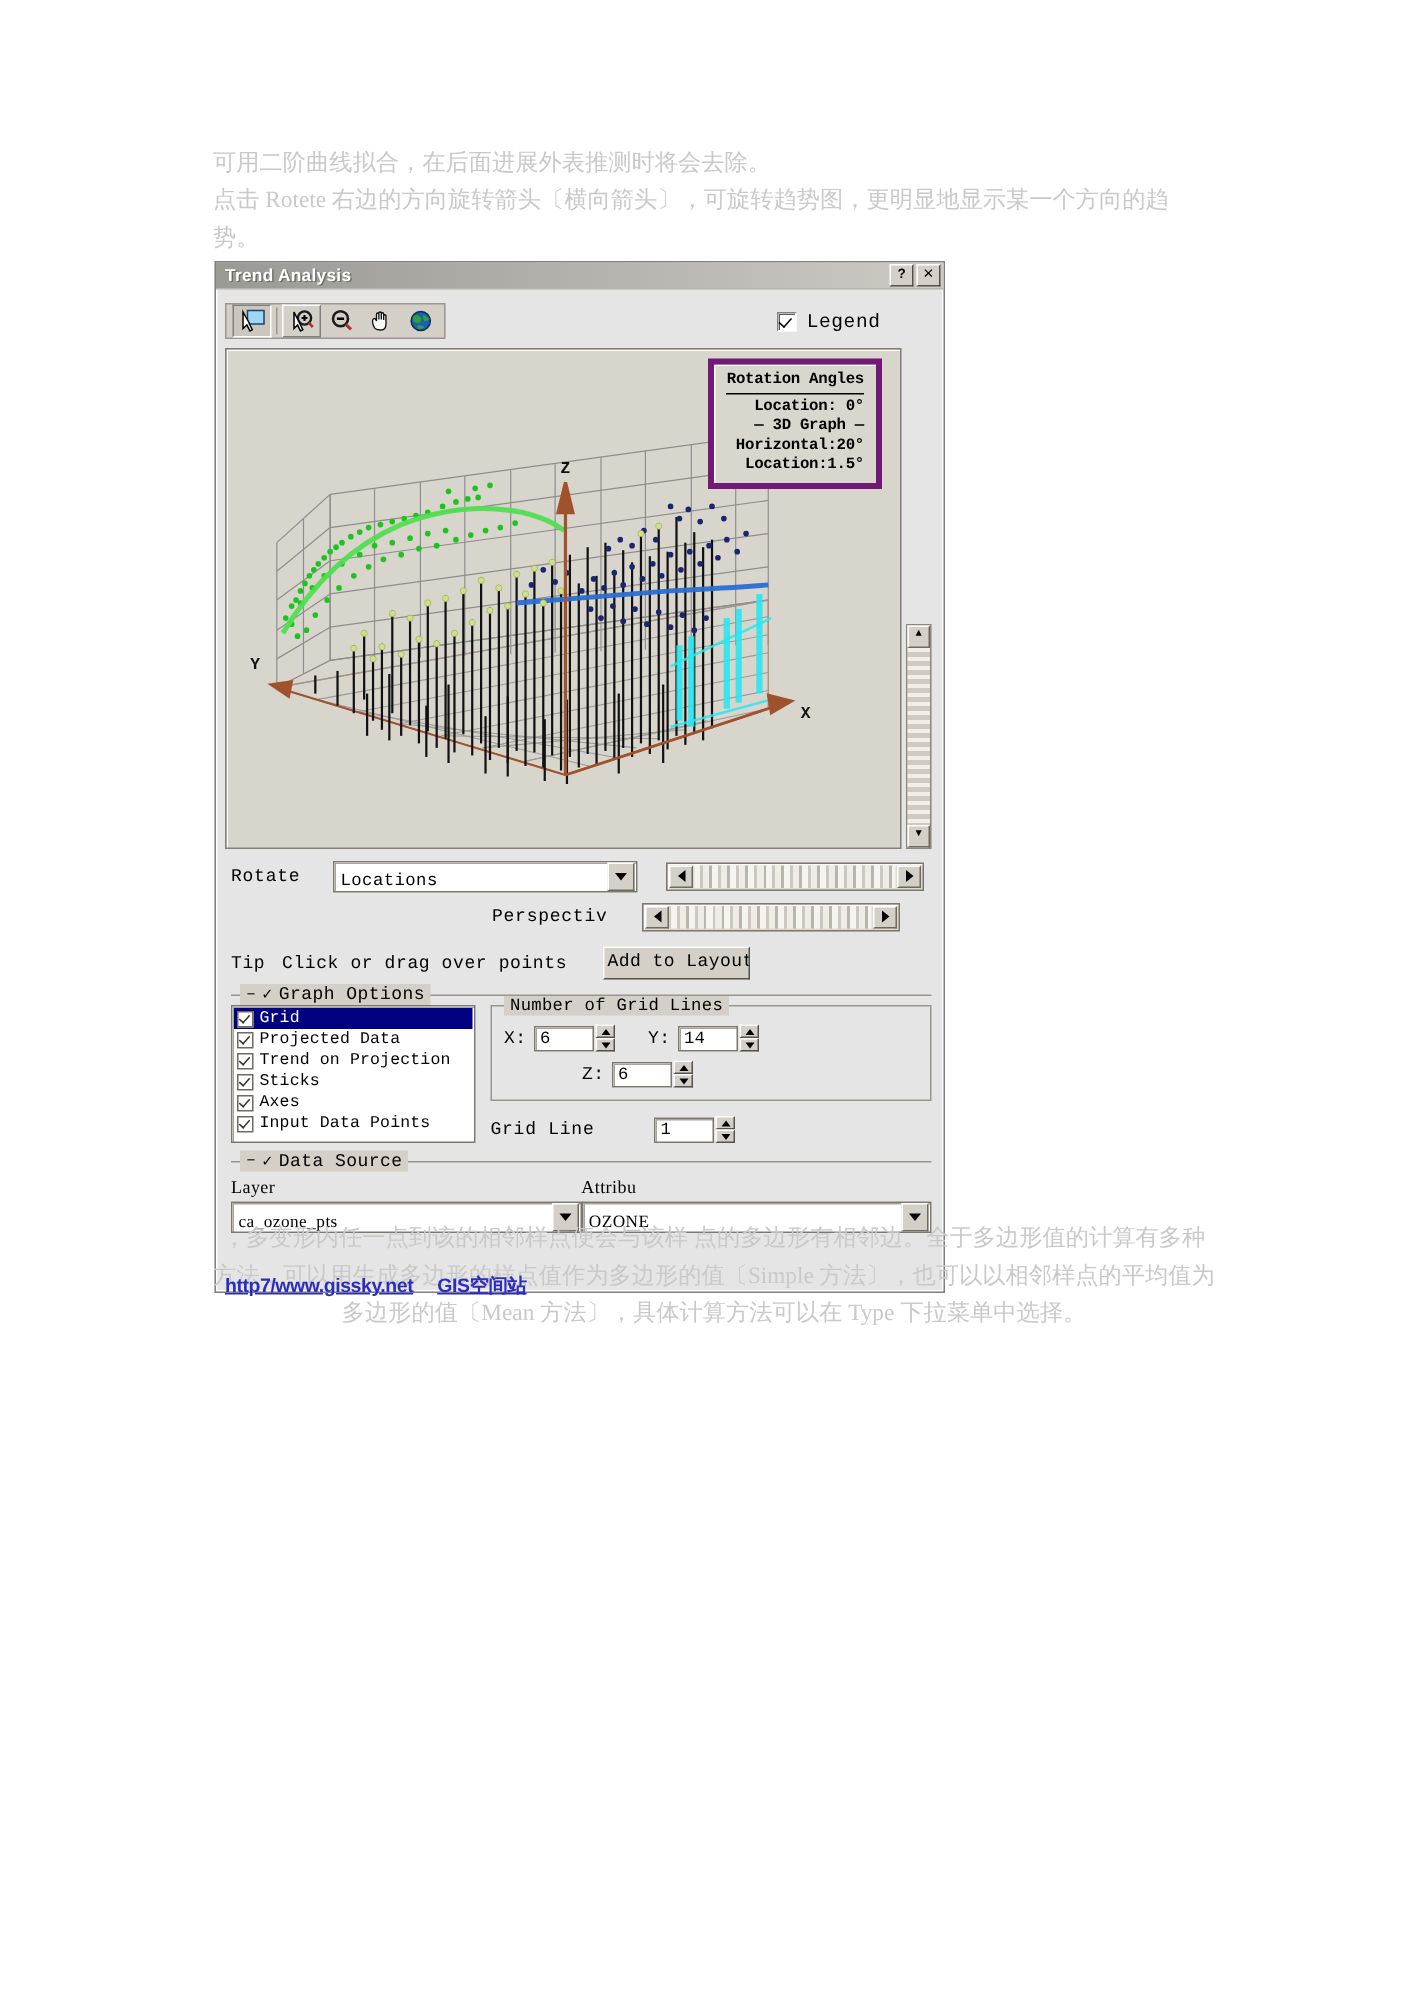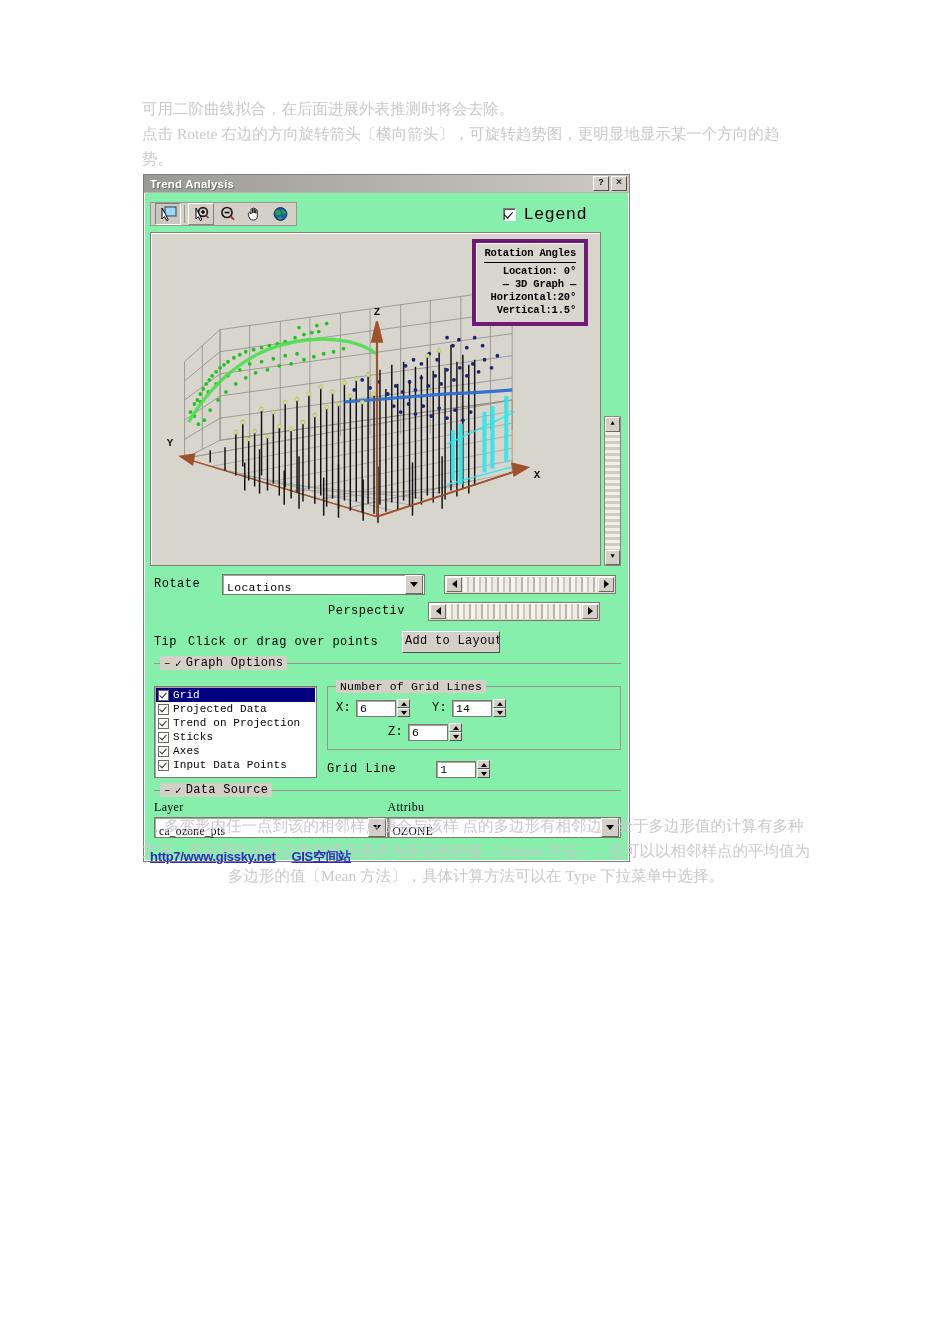"Trend Analysis" .dialog { background: #86efac -> #e5e5e5 }
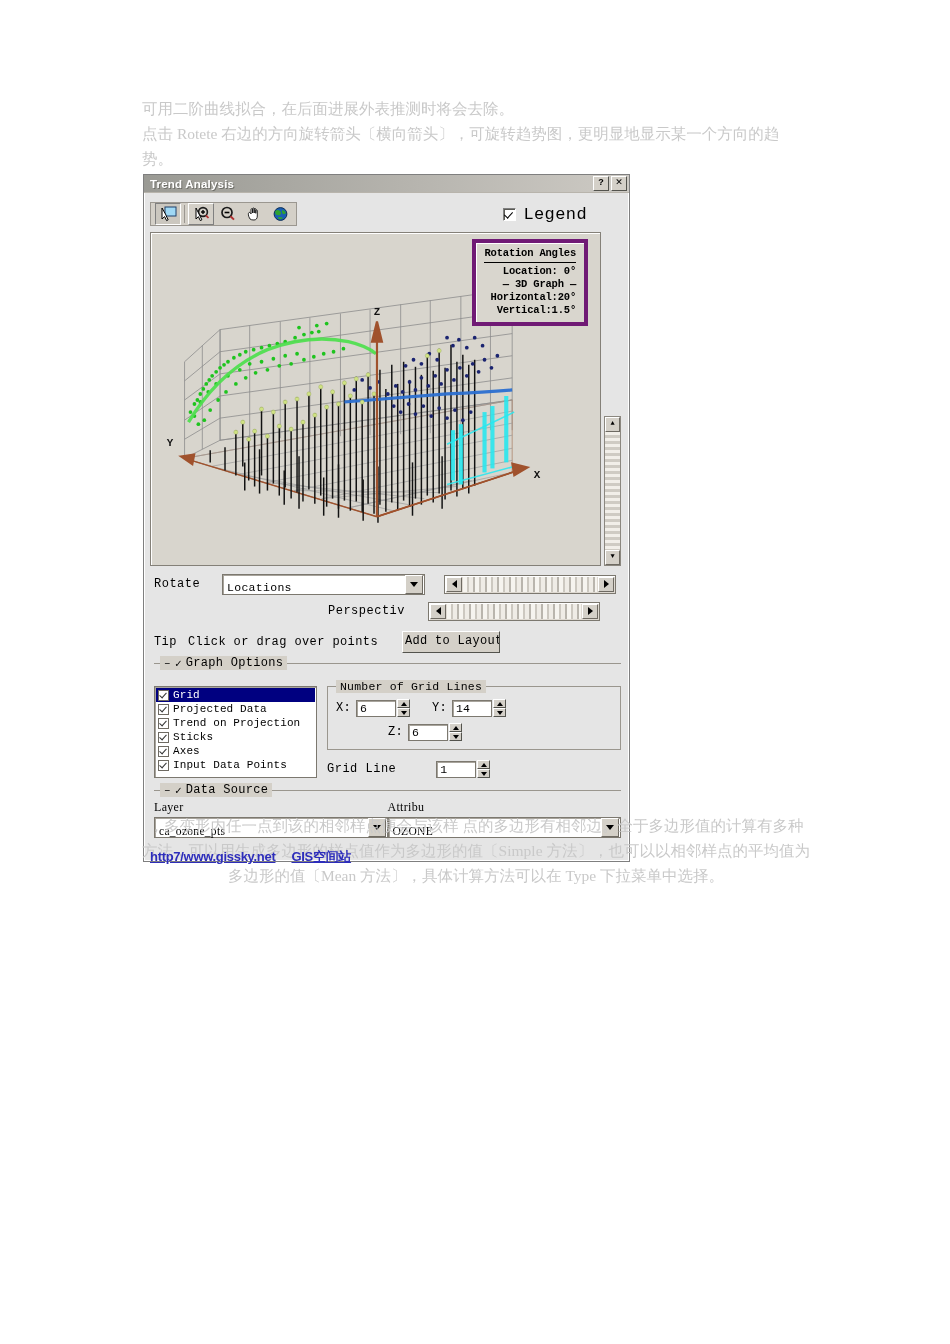"Legend" .legend-label { font-size: 17px -> 13px }
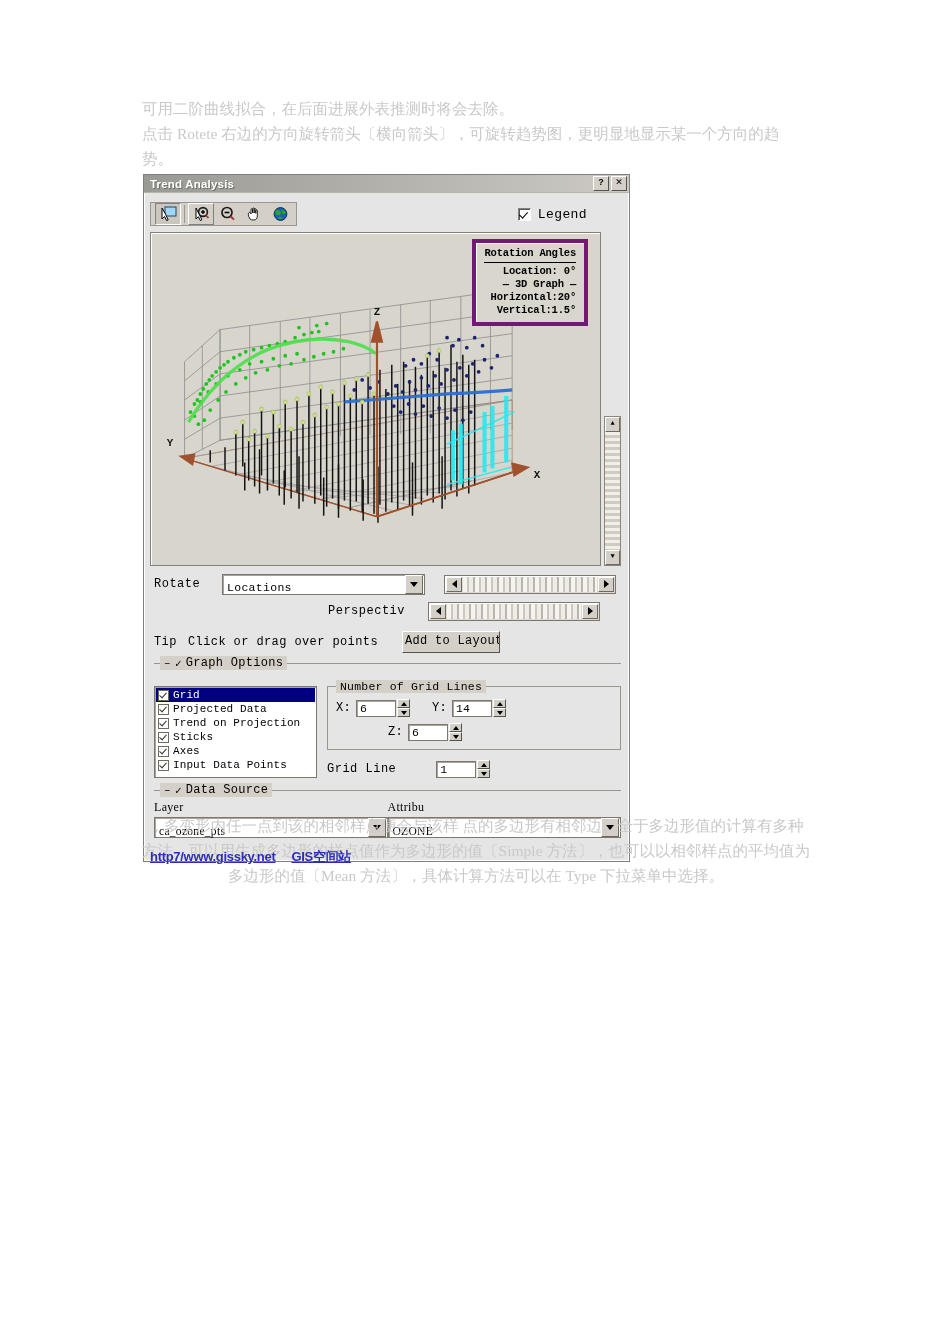"Vertical:1.5°" div.rot-line { text: Vertical:1.5 -> Location:1.5 }
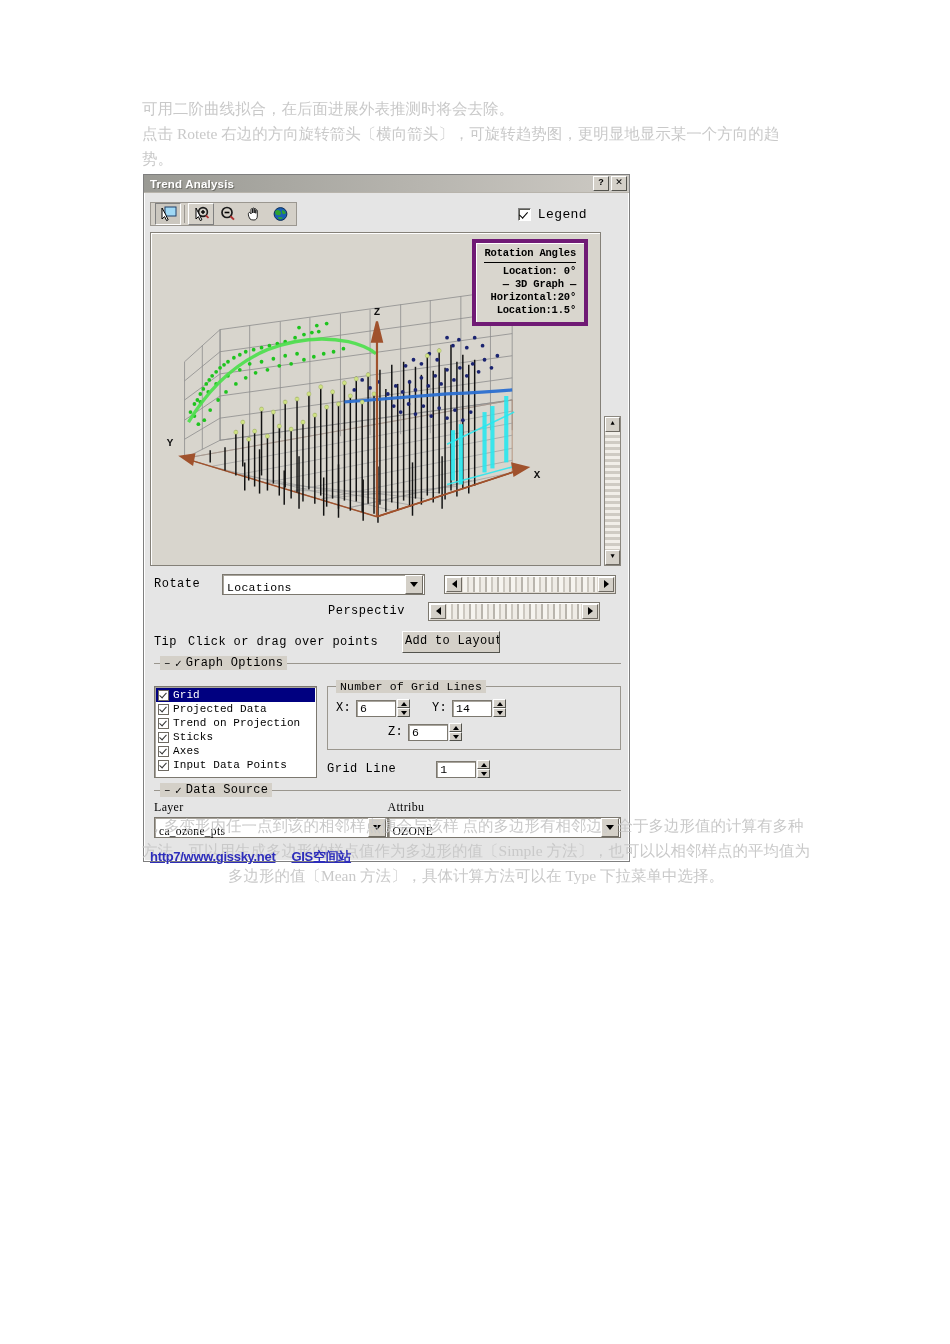"Grid" div { margin-top: 16px -> 0 }
